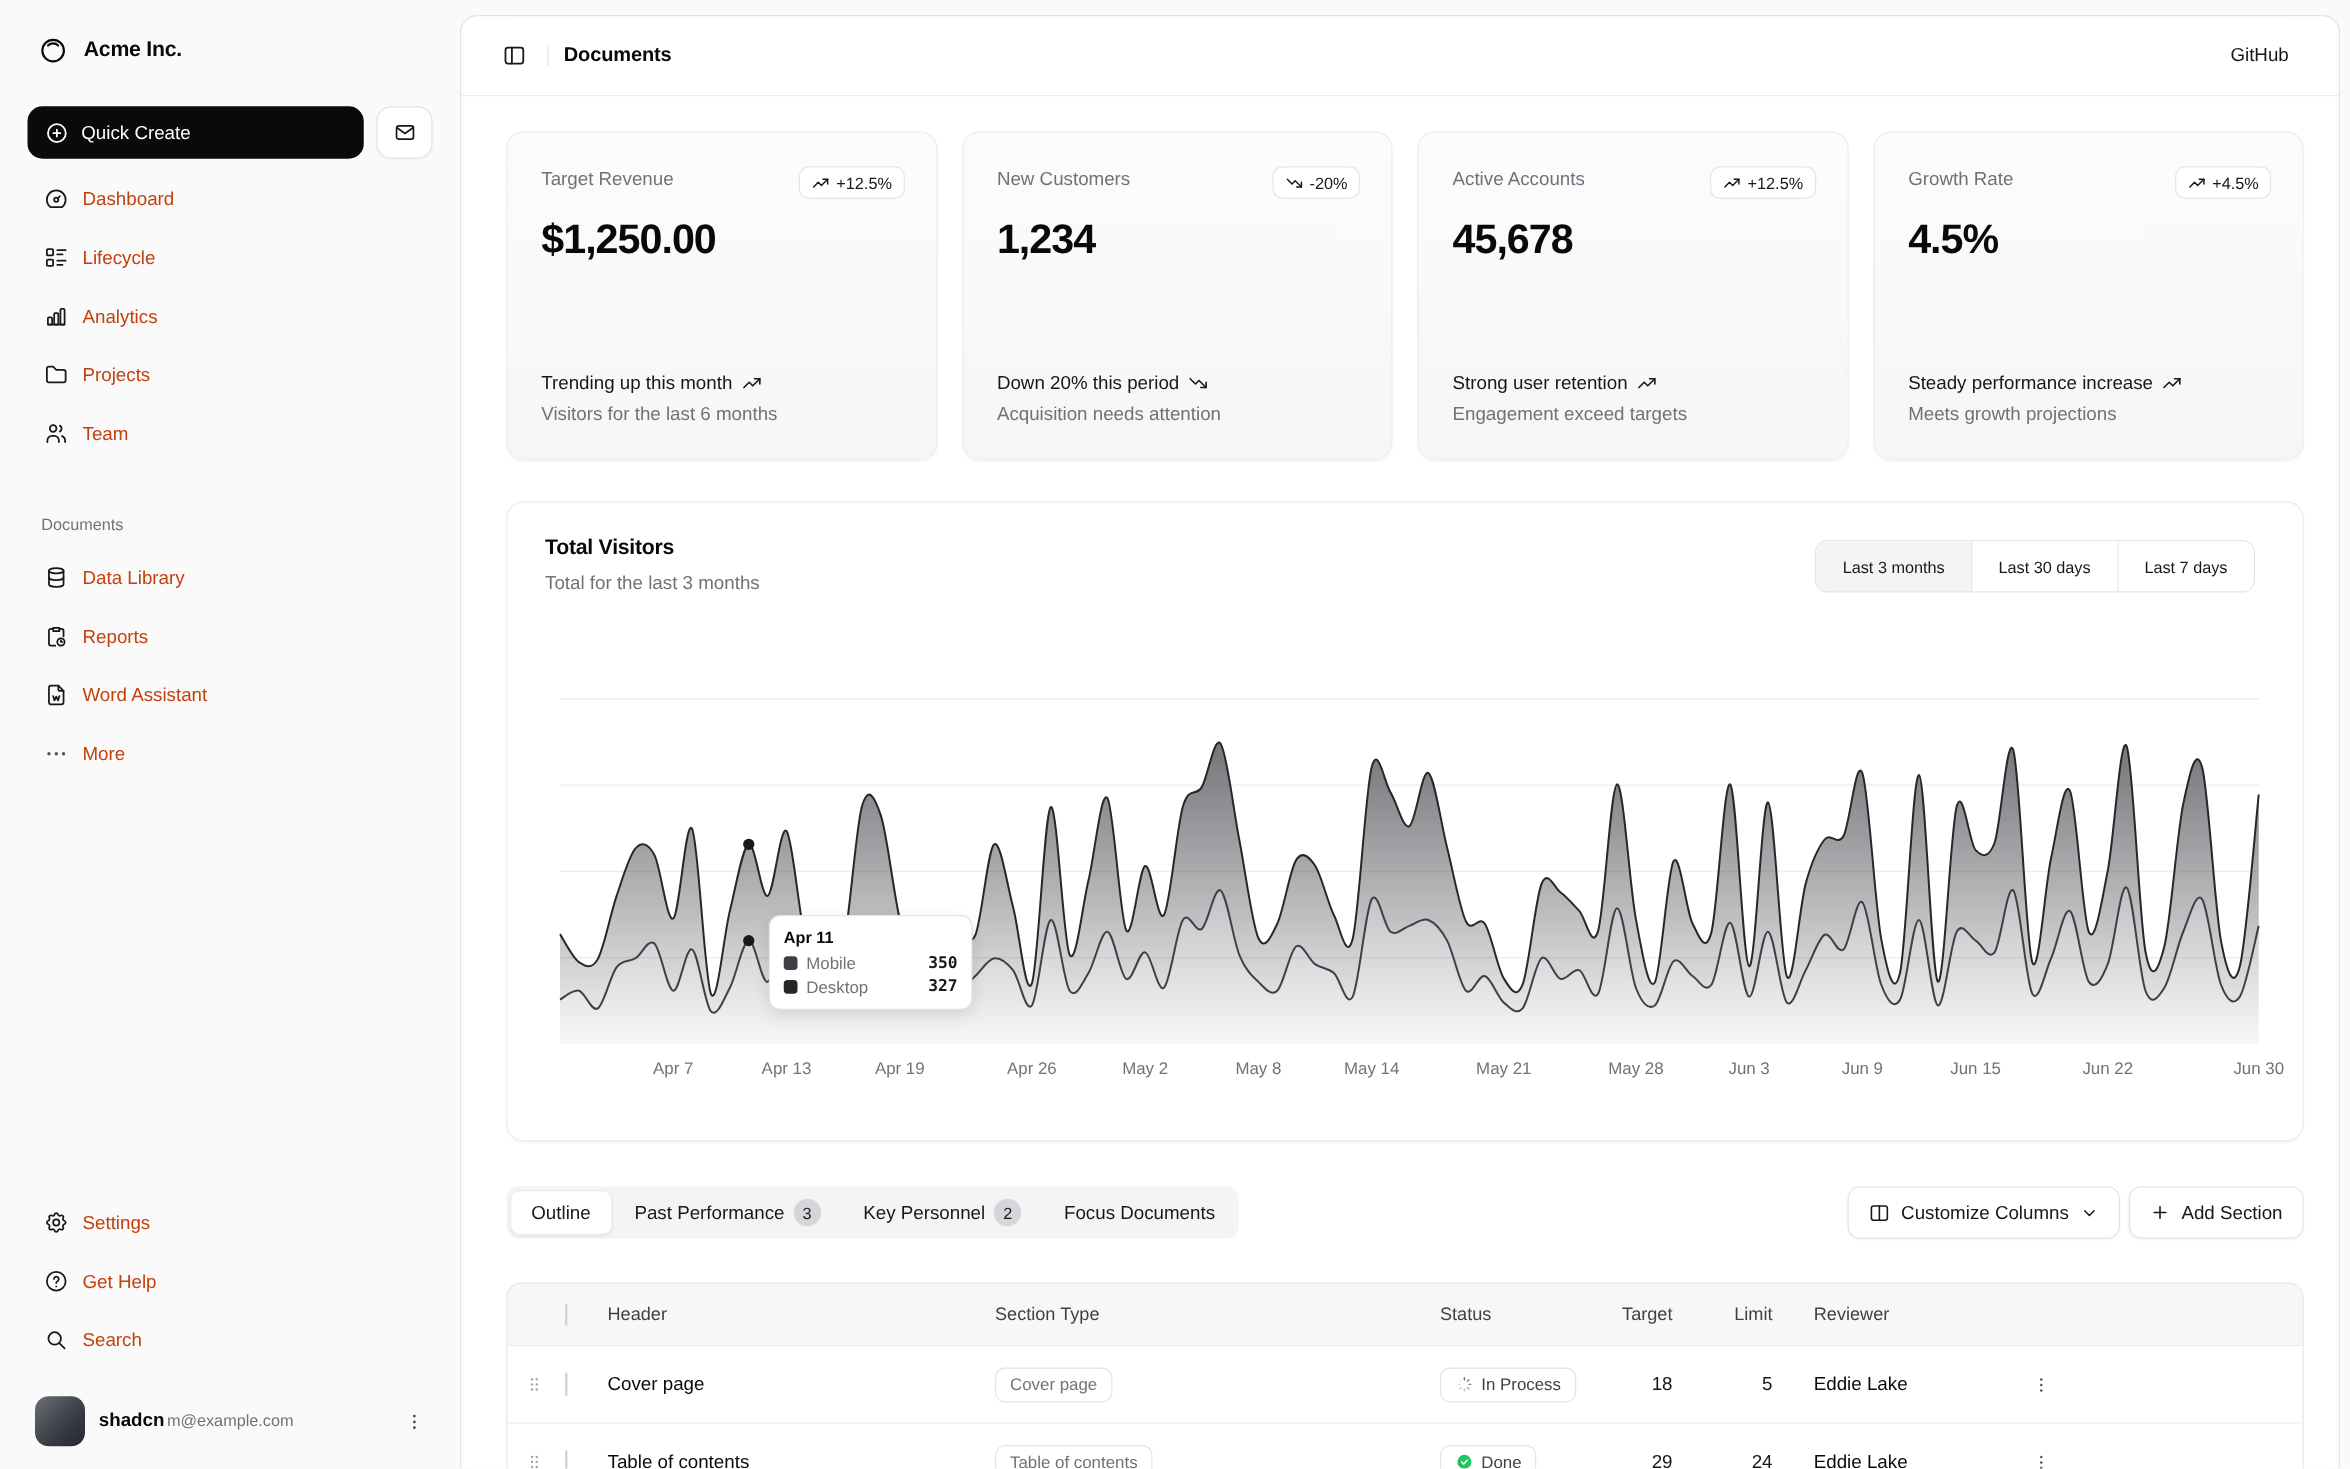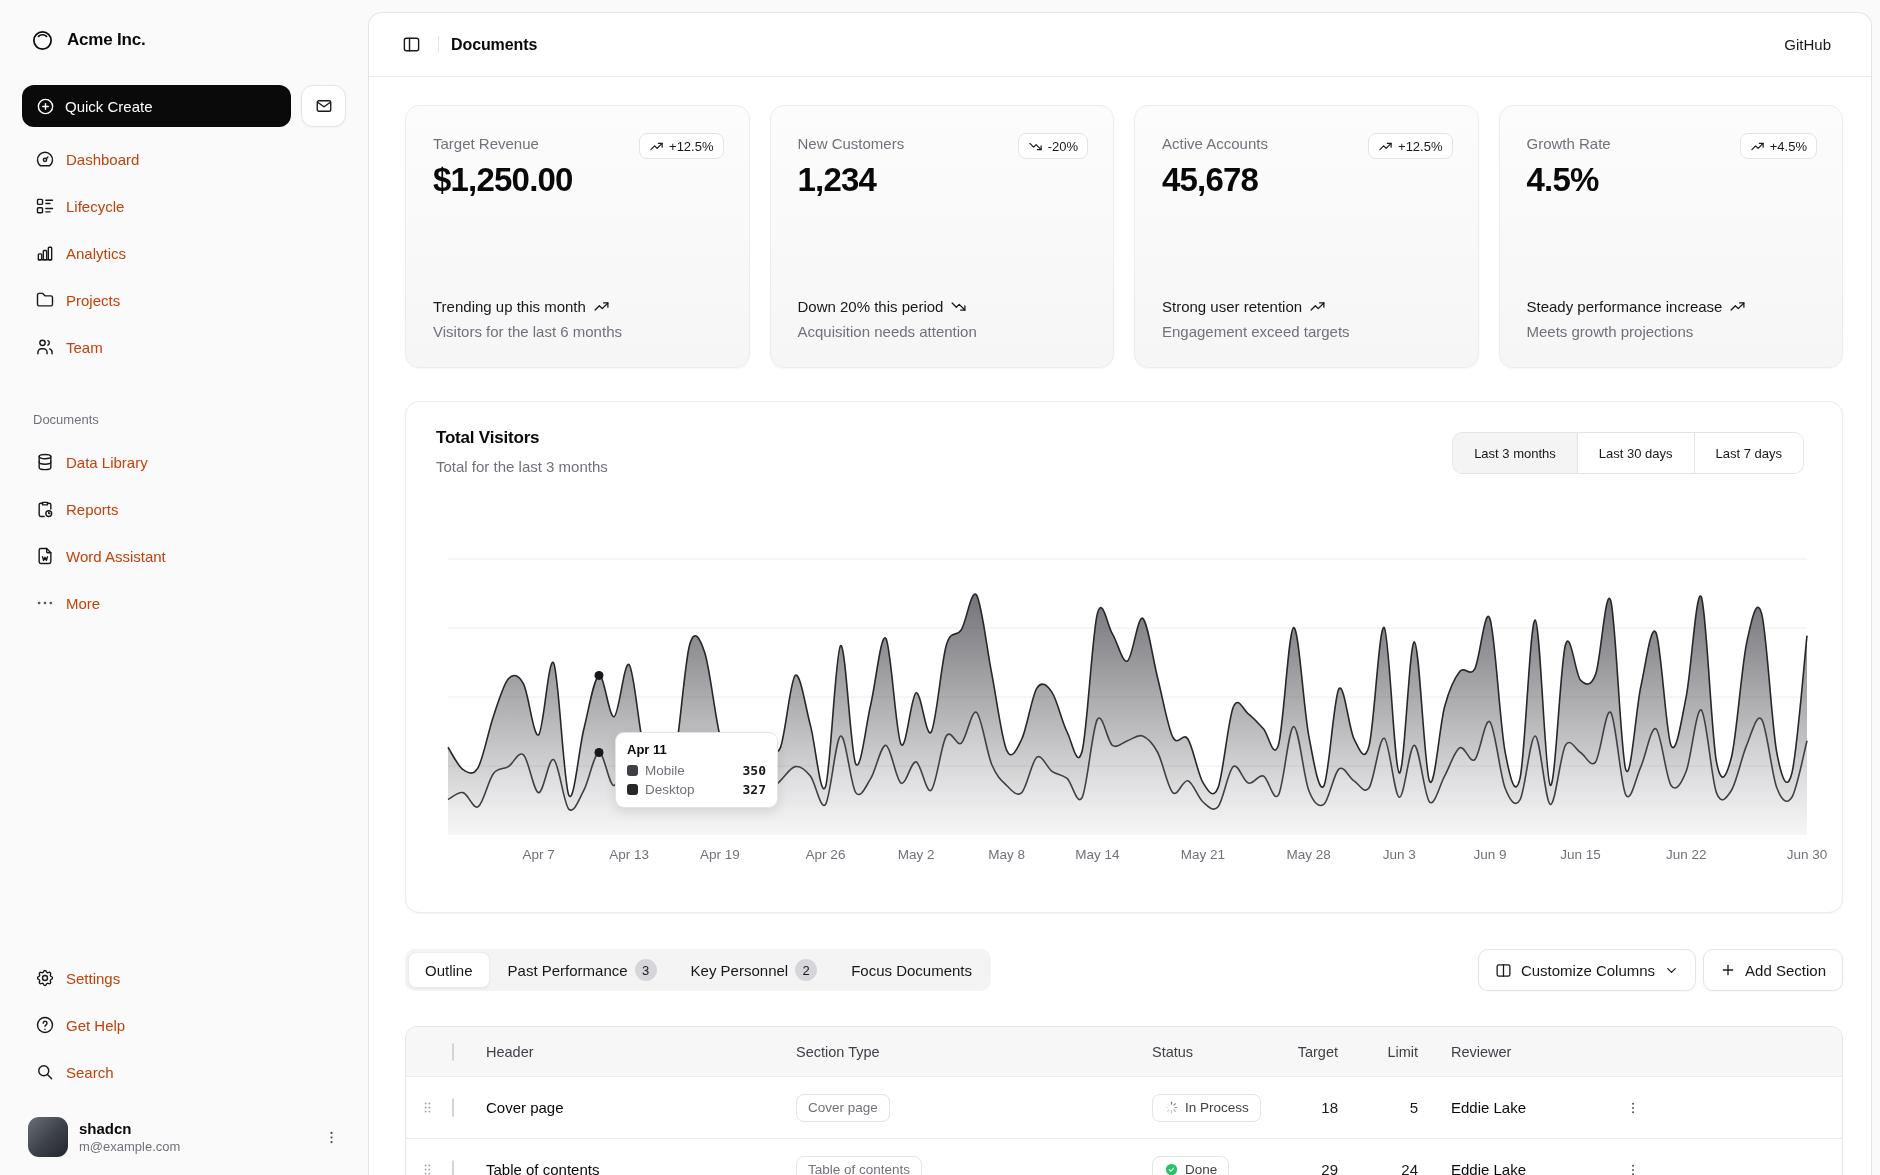"$1,250.00" .stat-value { margin-top: 2px -> 13px }
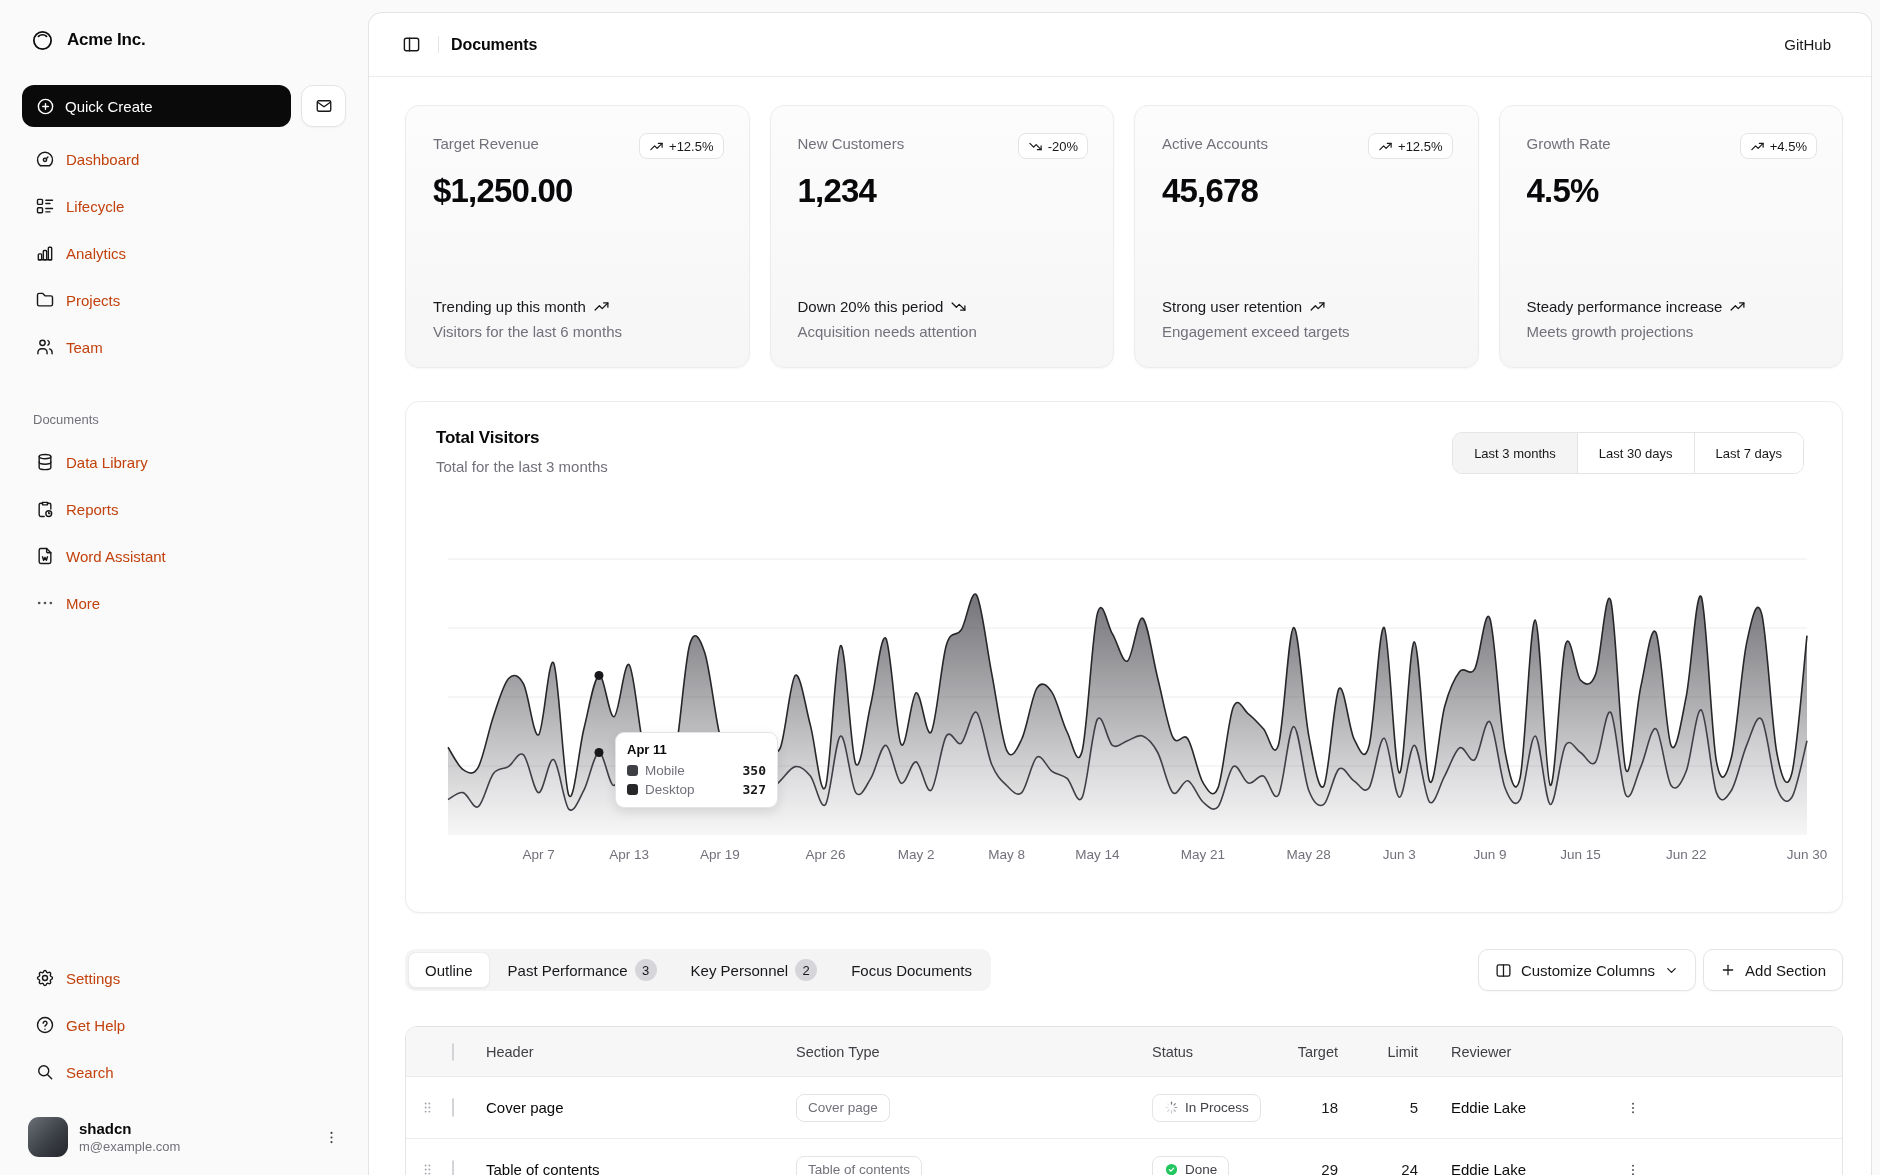"shadcn" .user-meta { flex-direction: column -> none }
